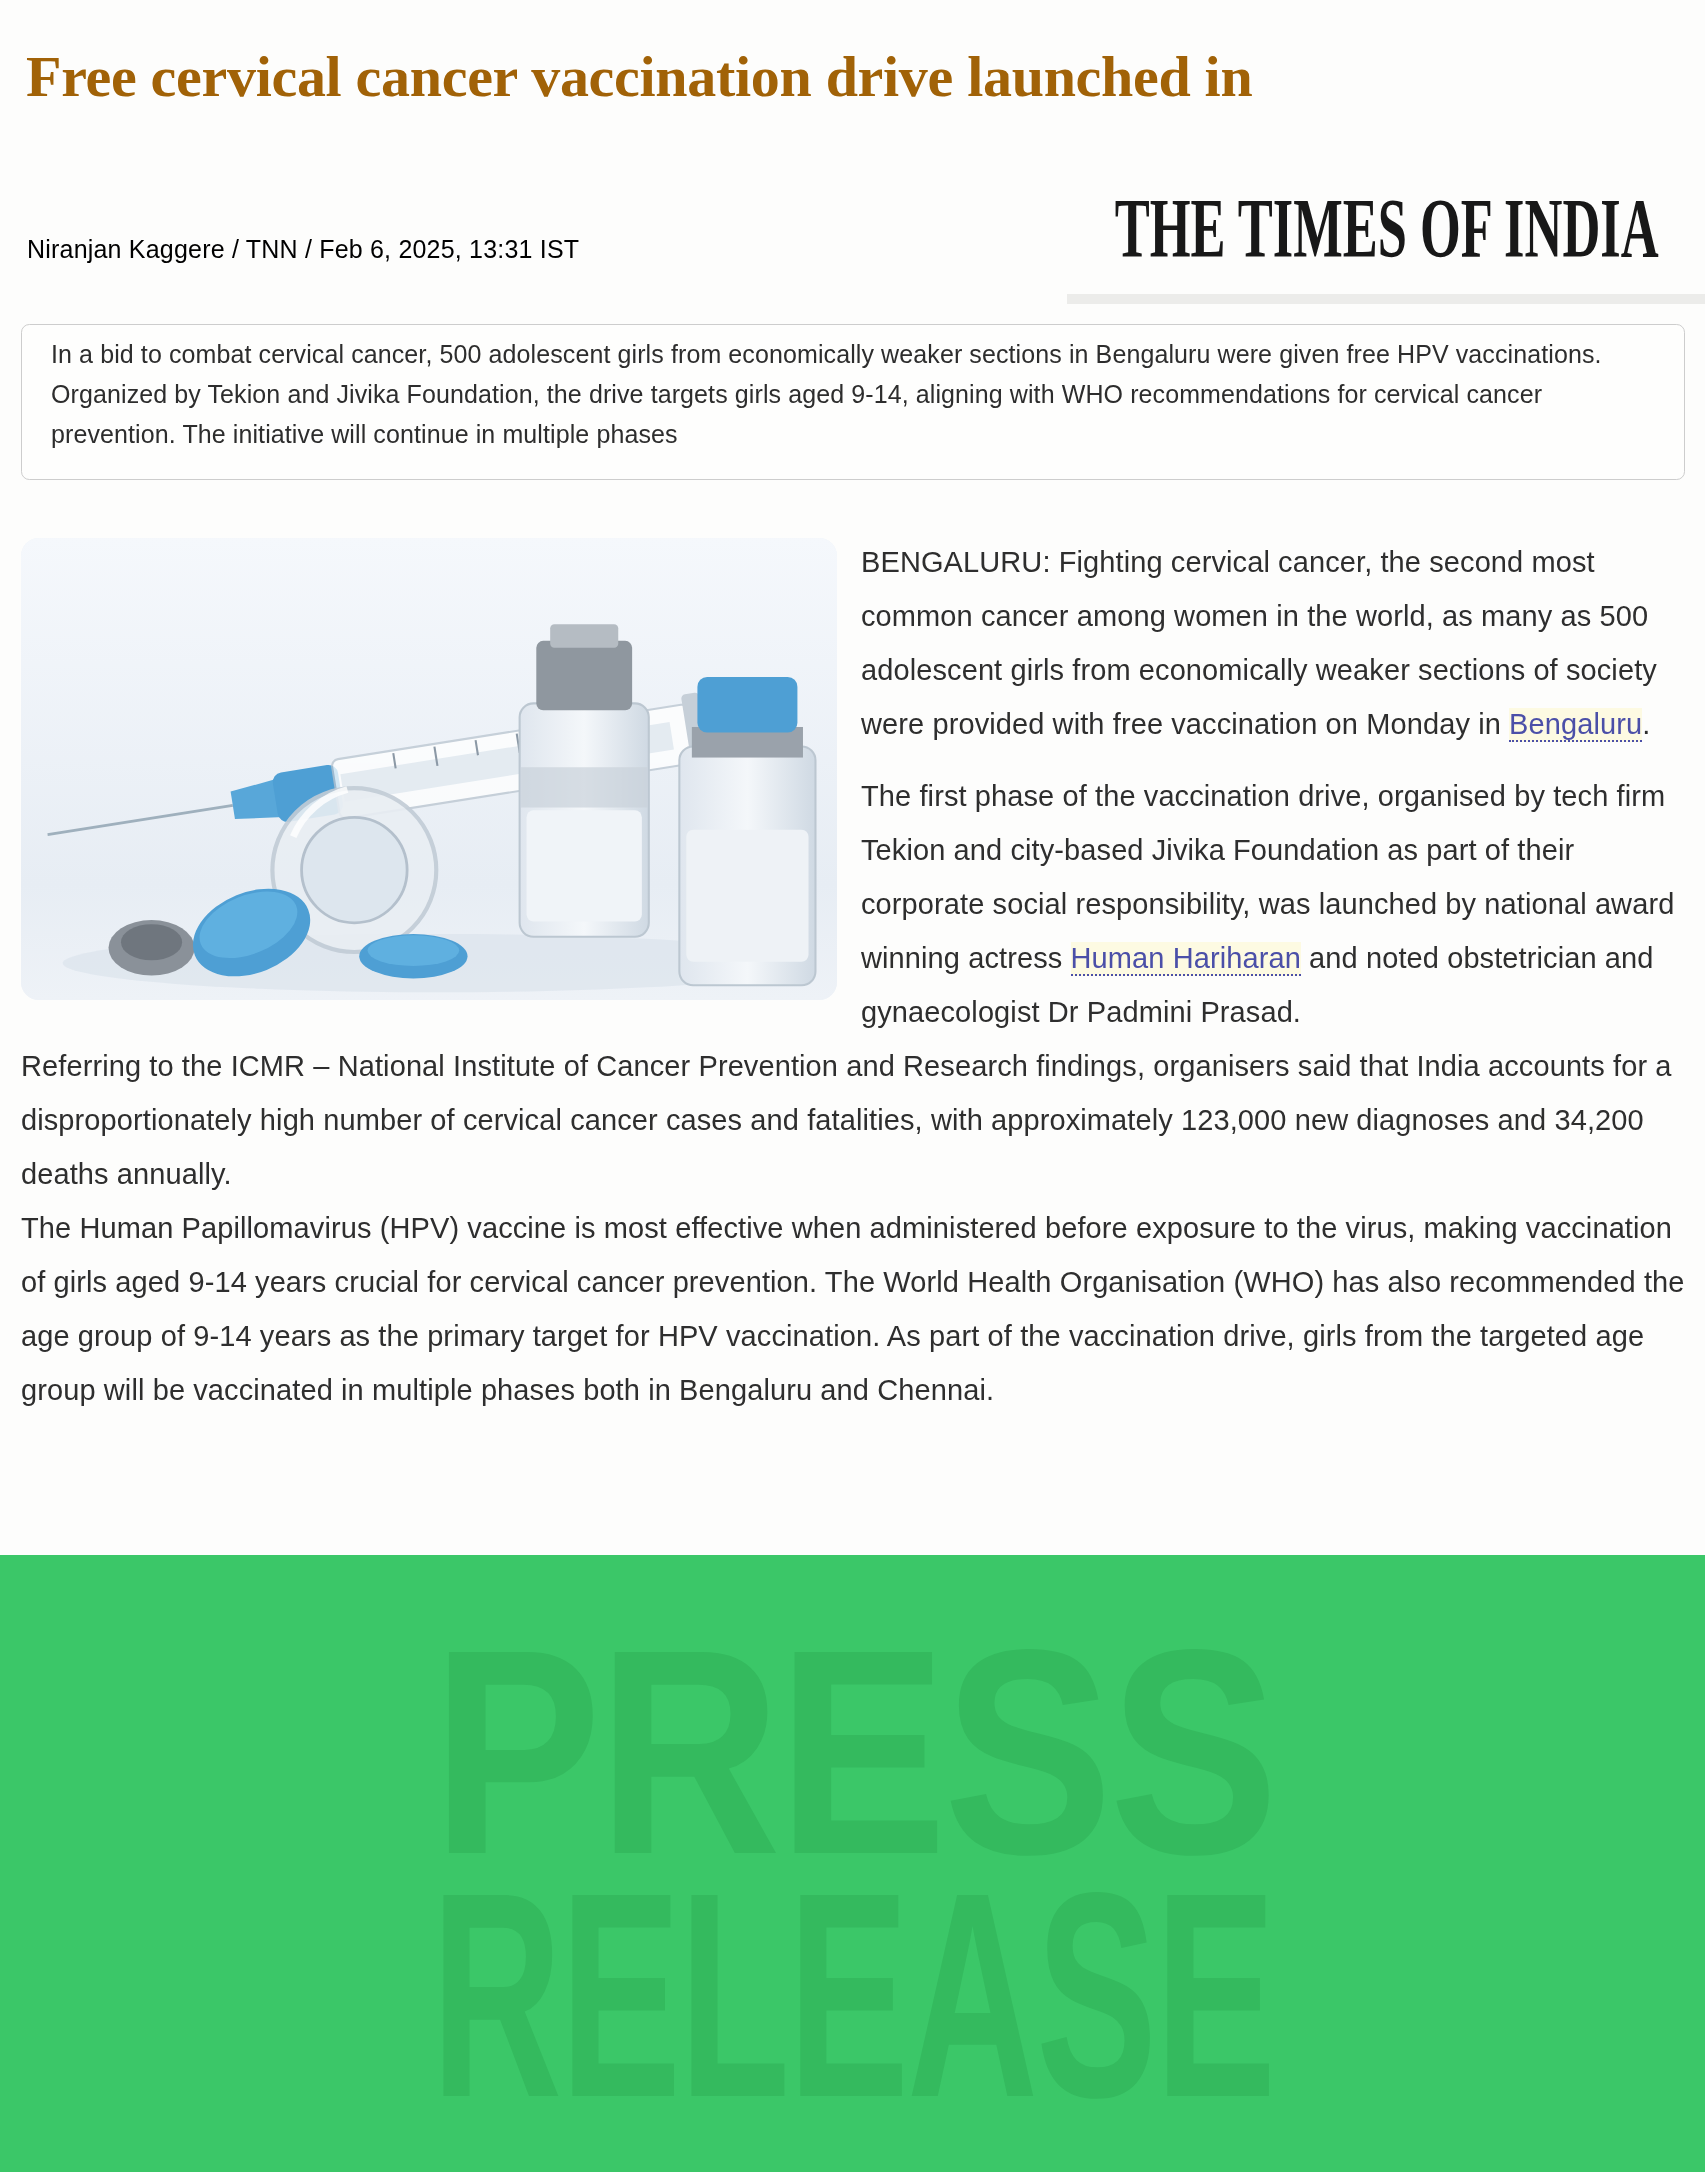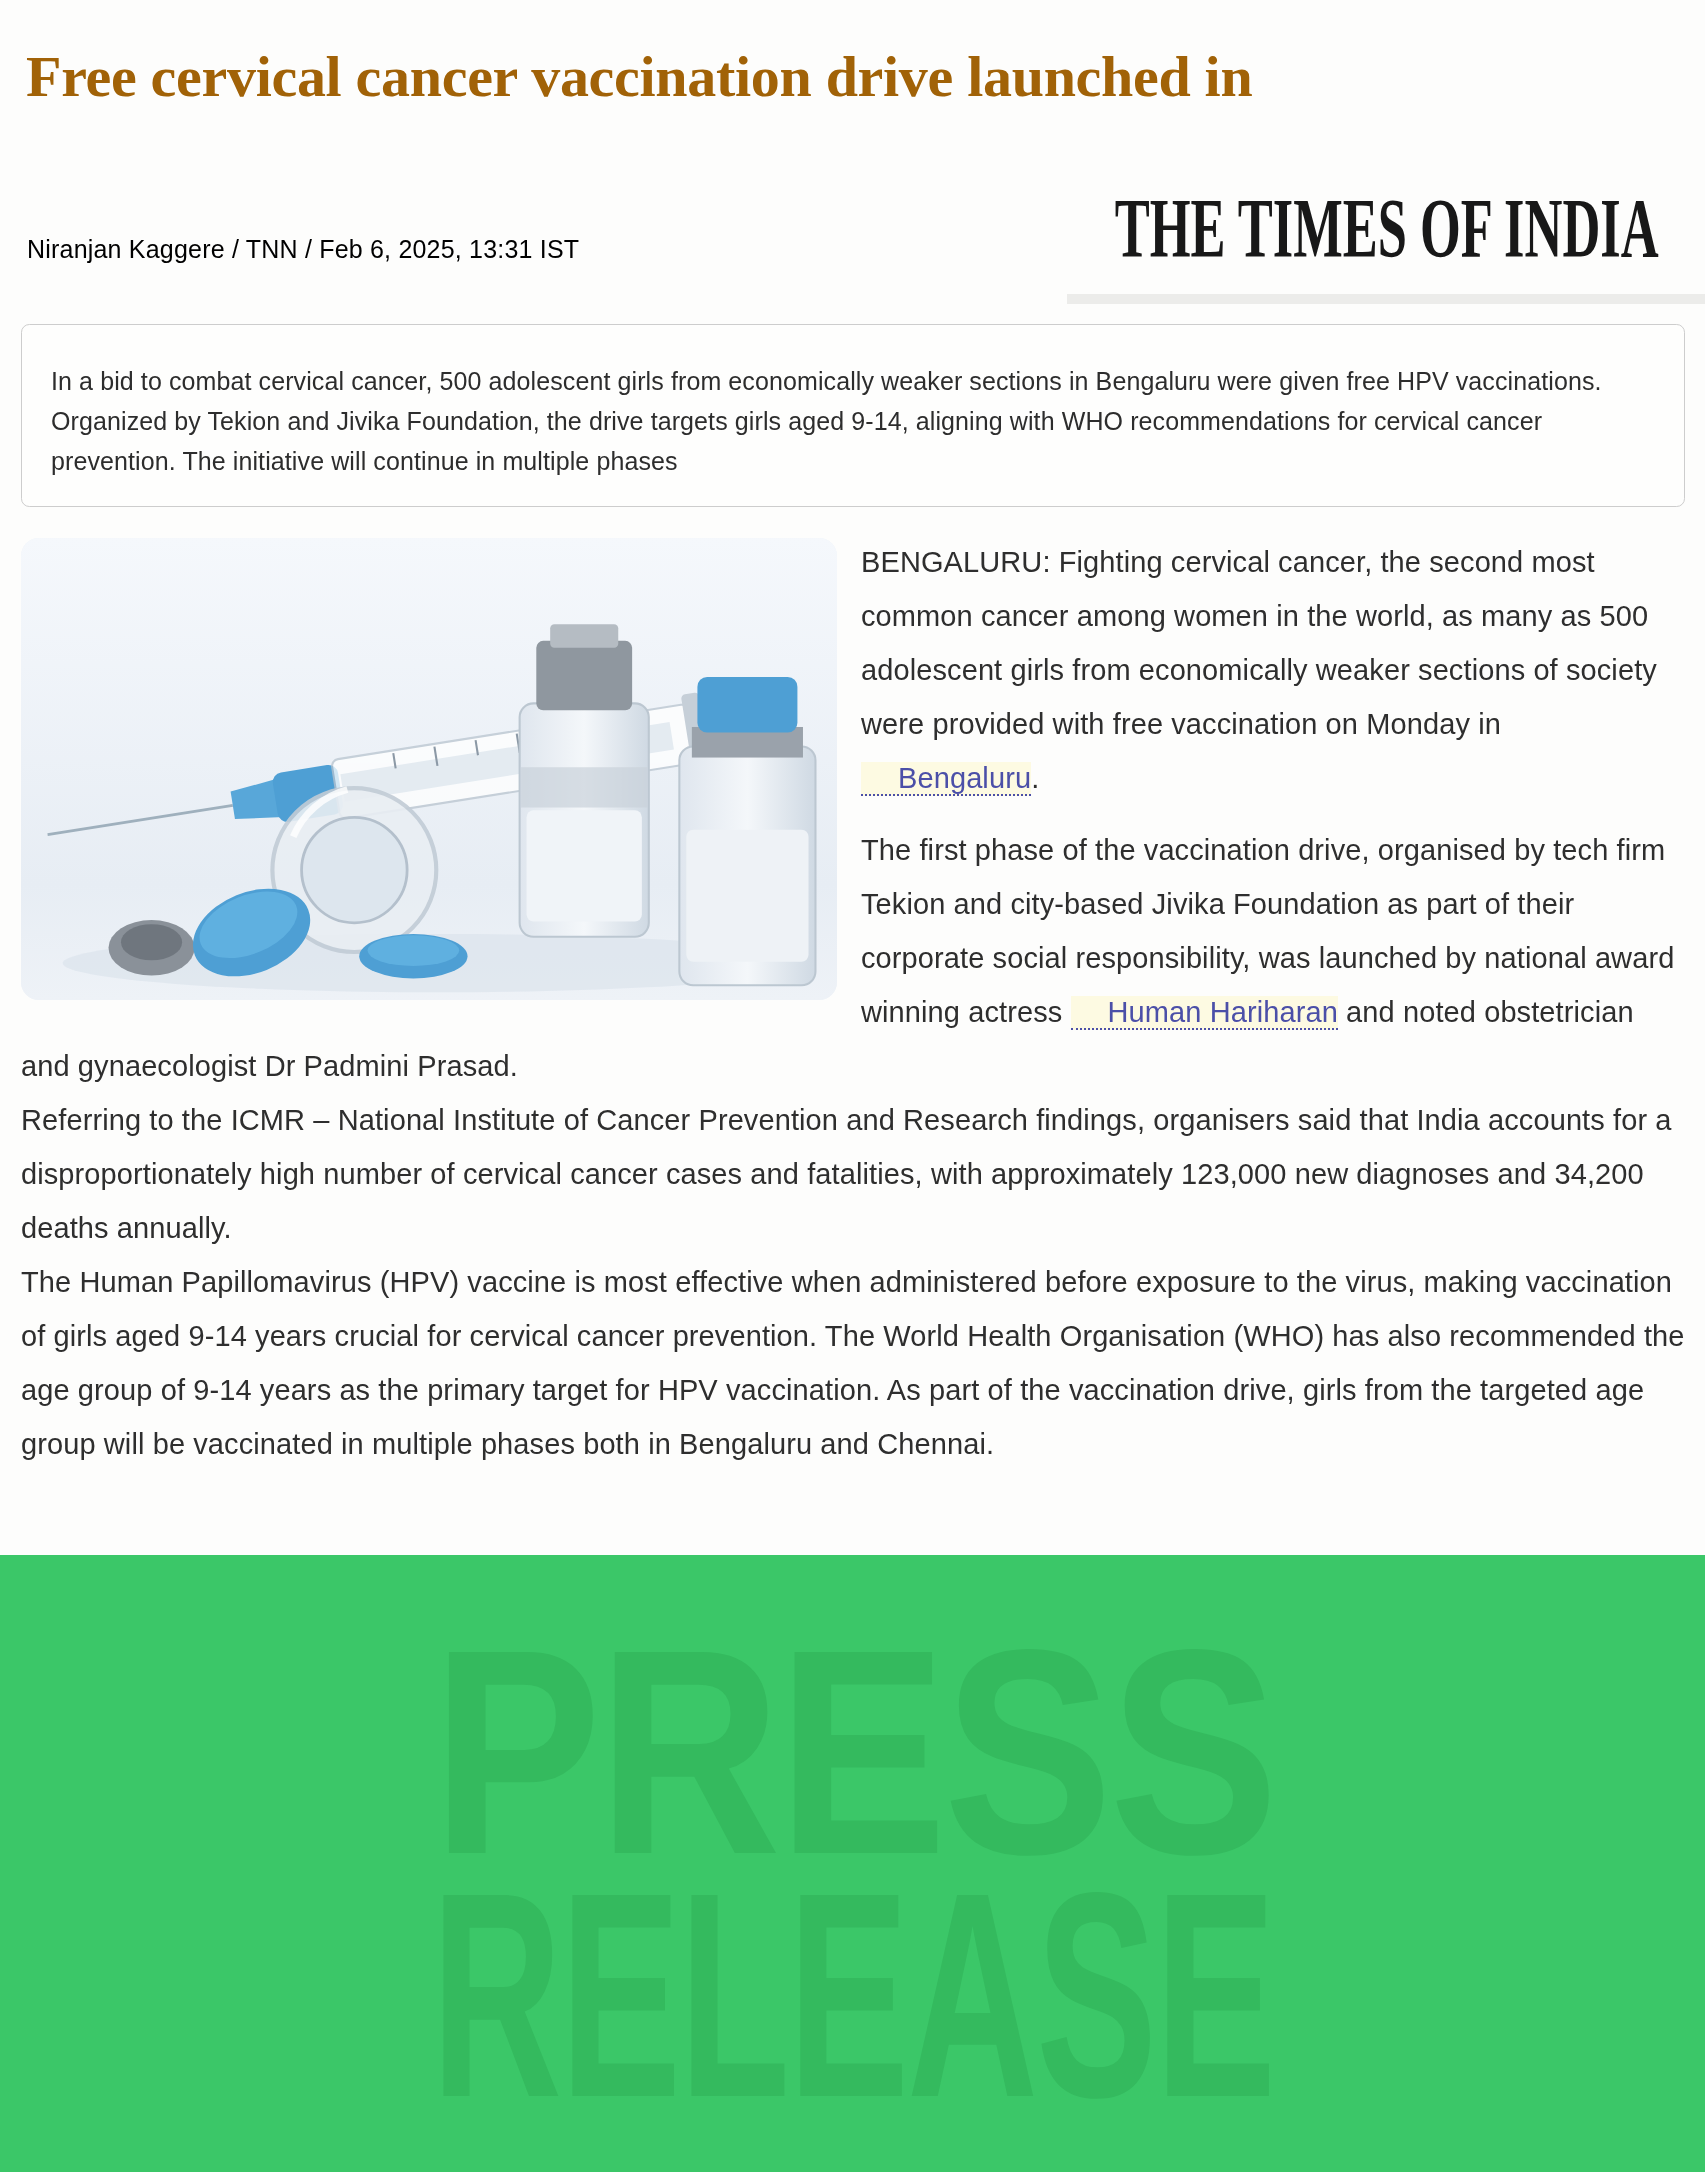"In a bid to combat" .summary-box { padding: 36px 29px 25px 29px -> 9px 29px 25px 29px }
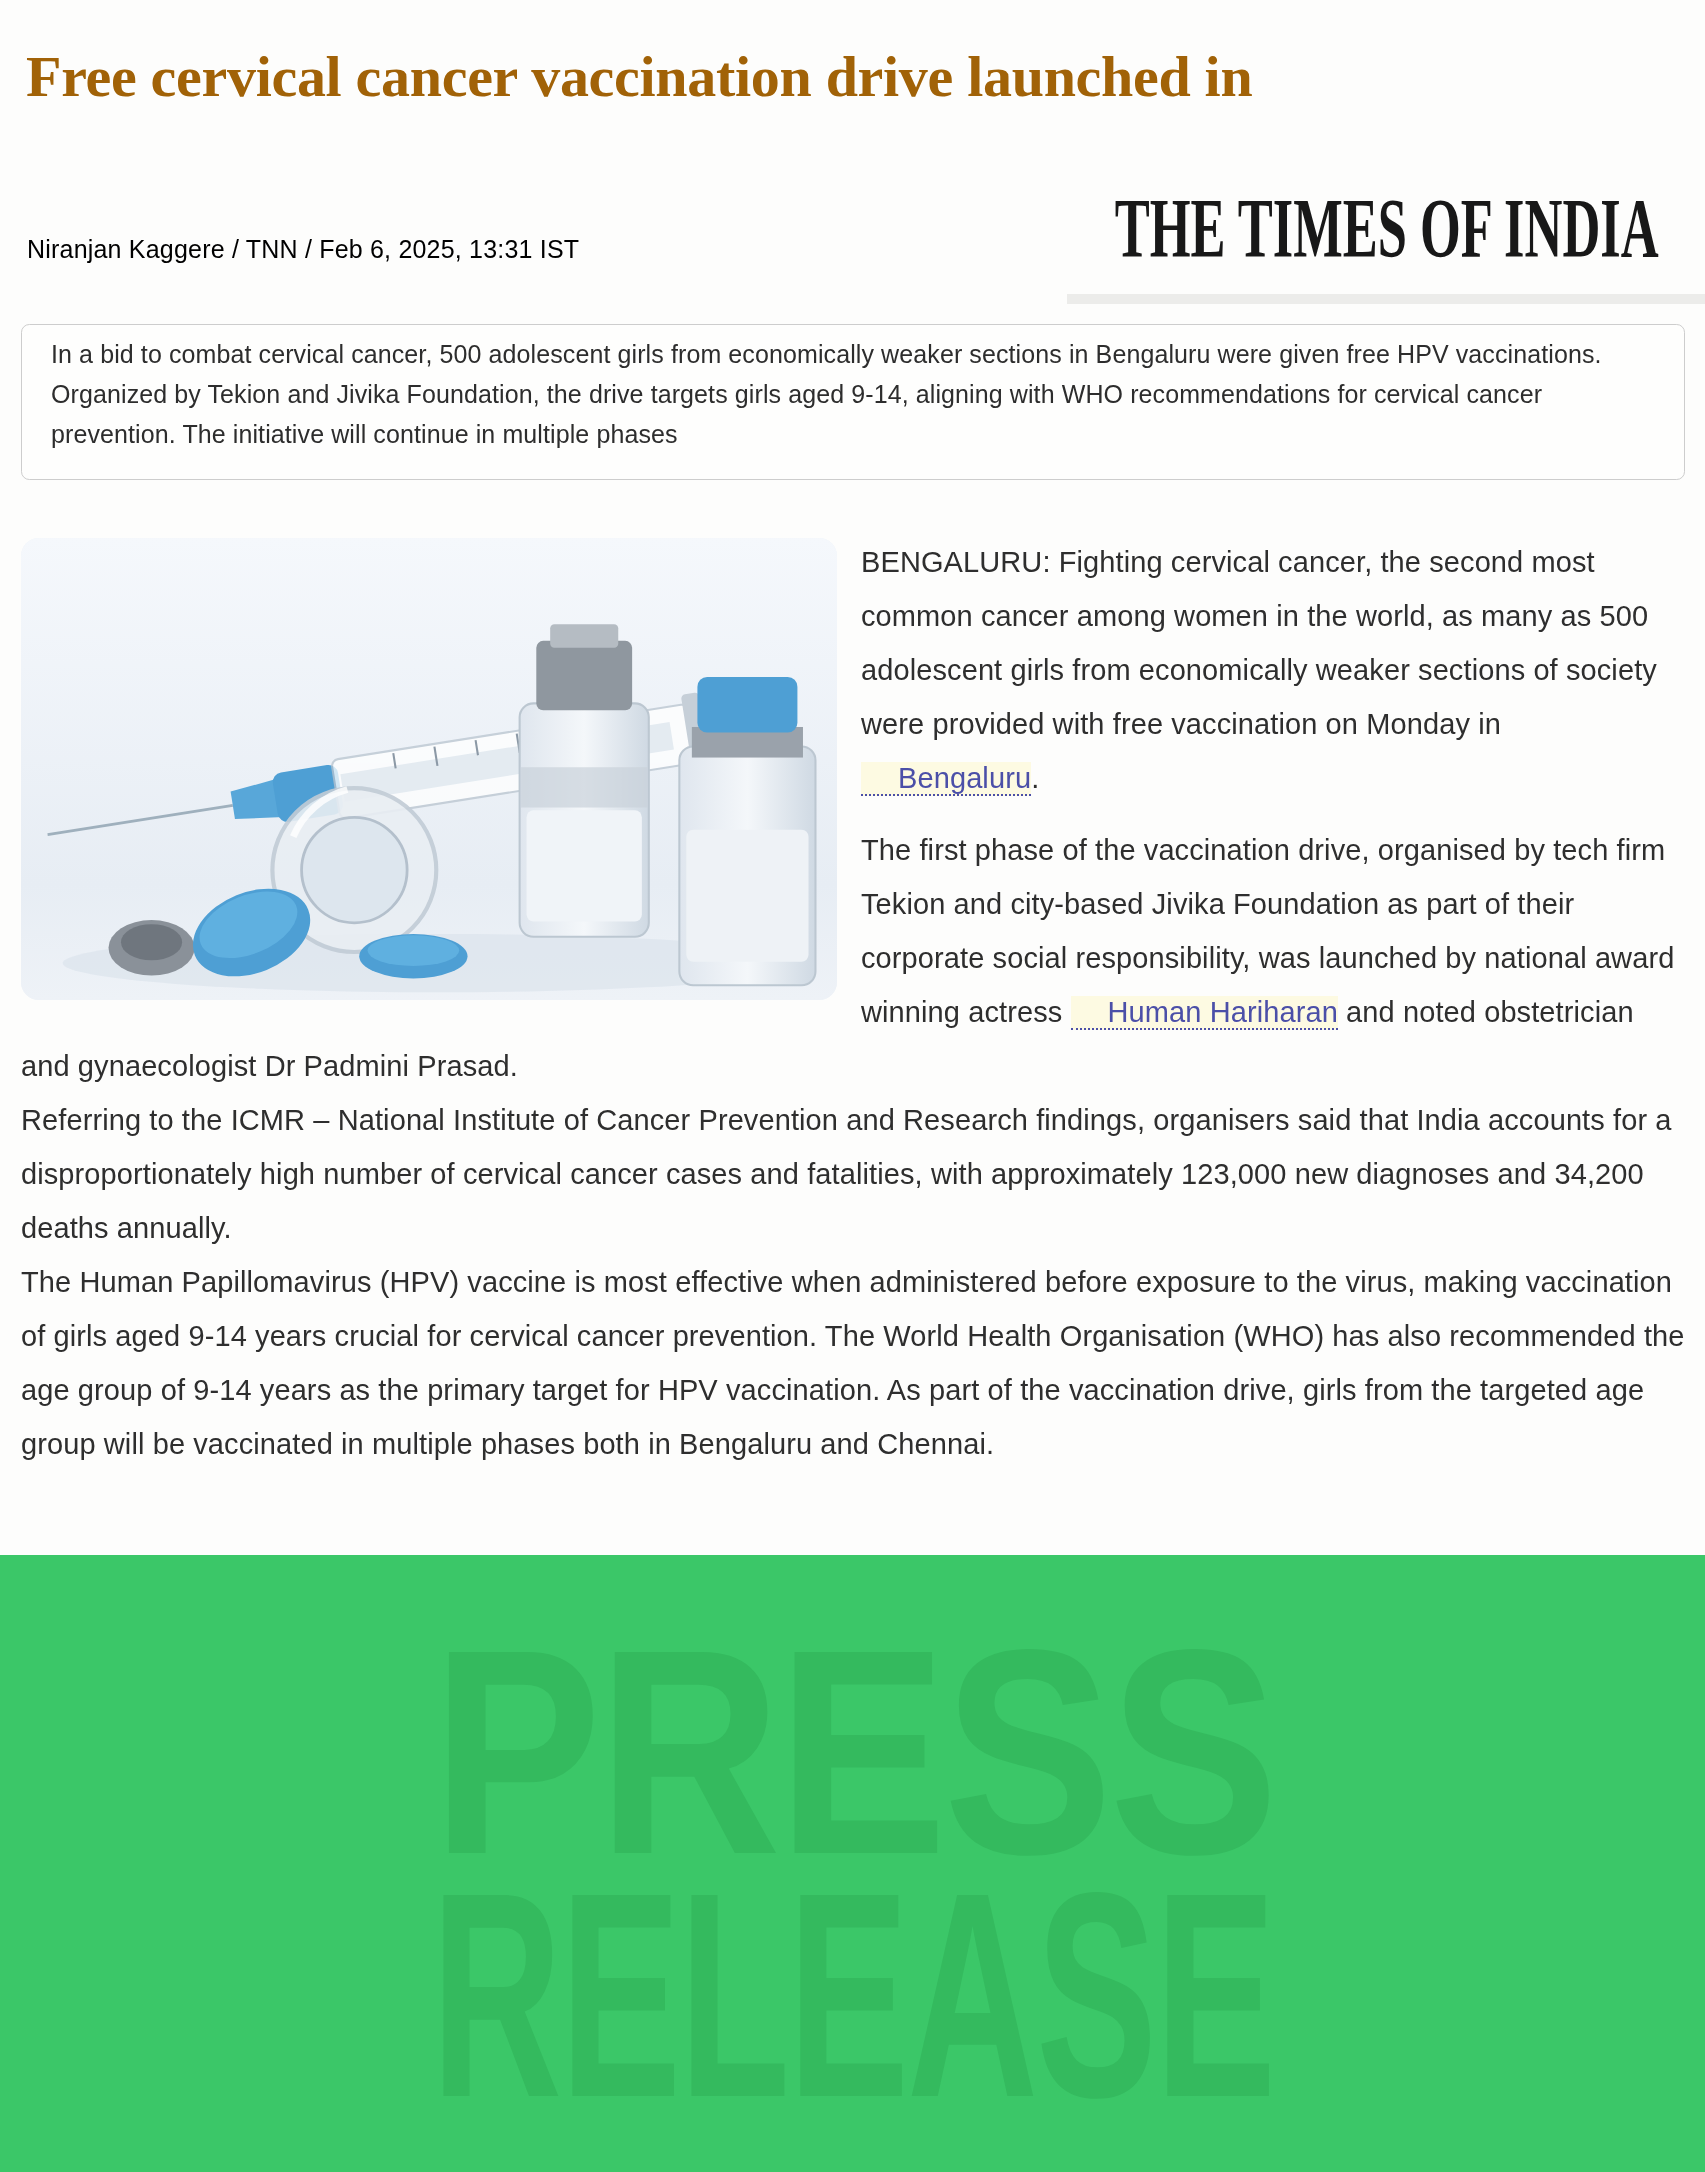"Bengaluru" a.link { padding-left: 37px -> none }
